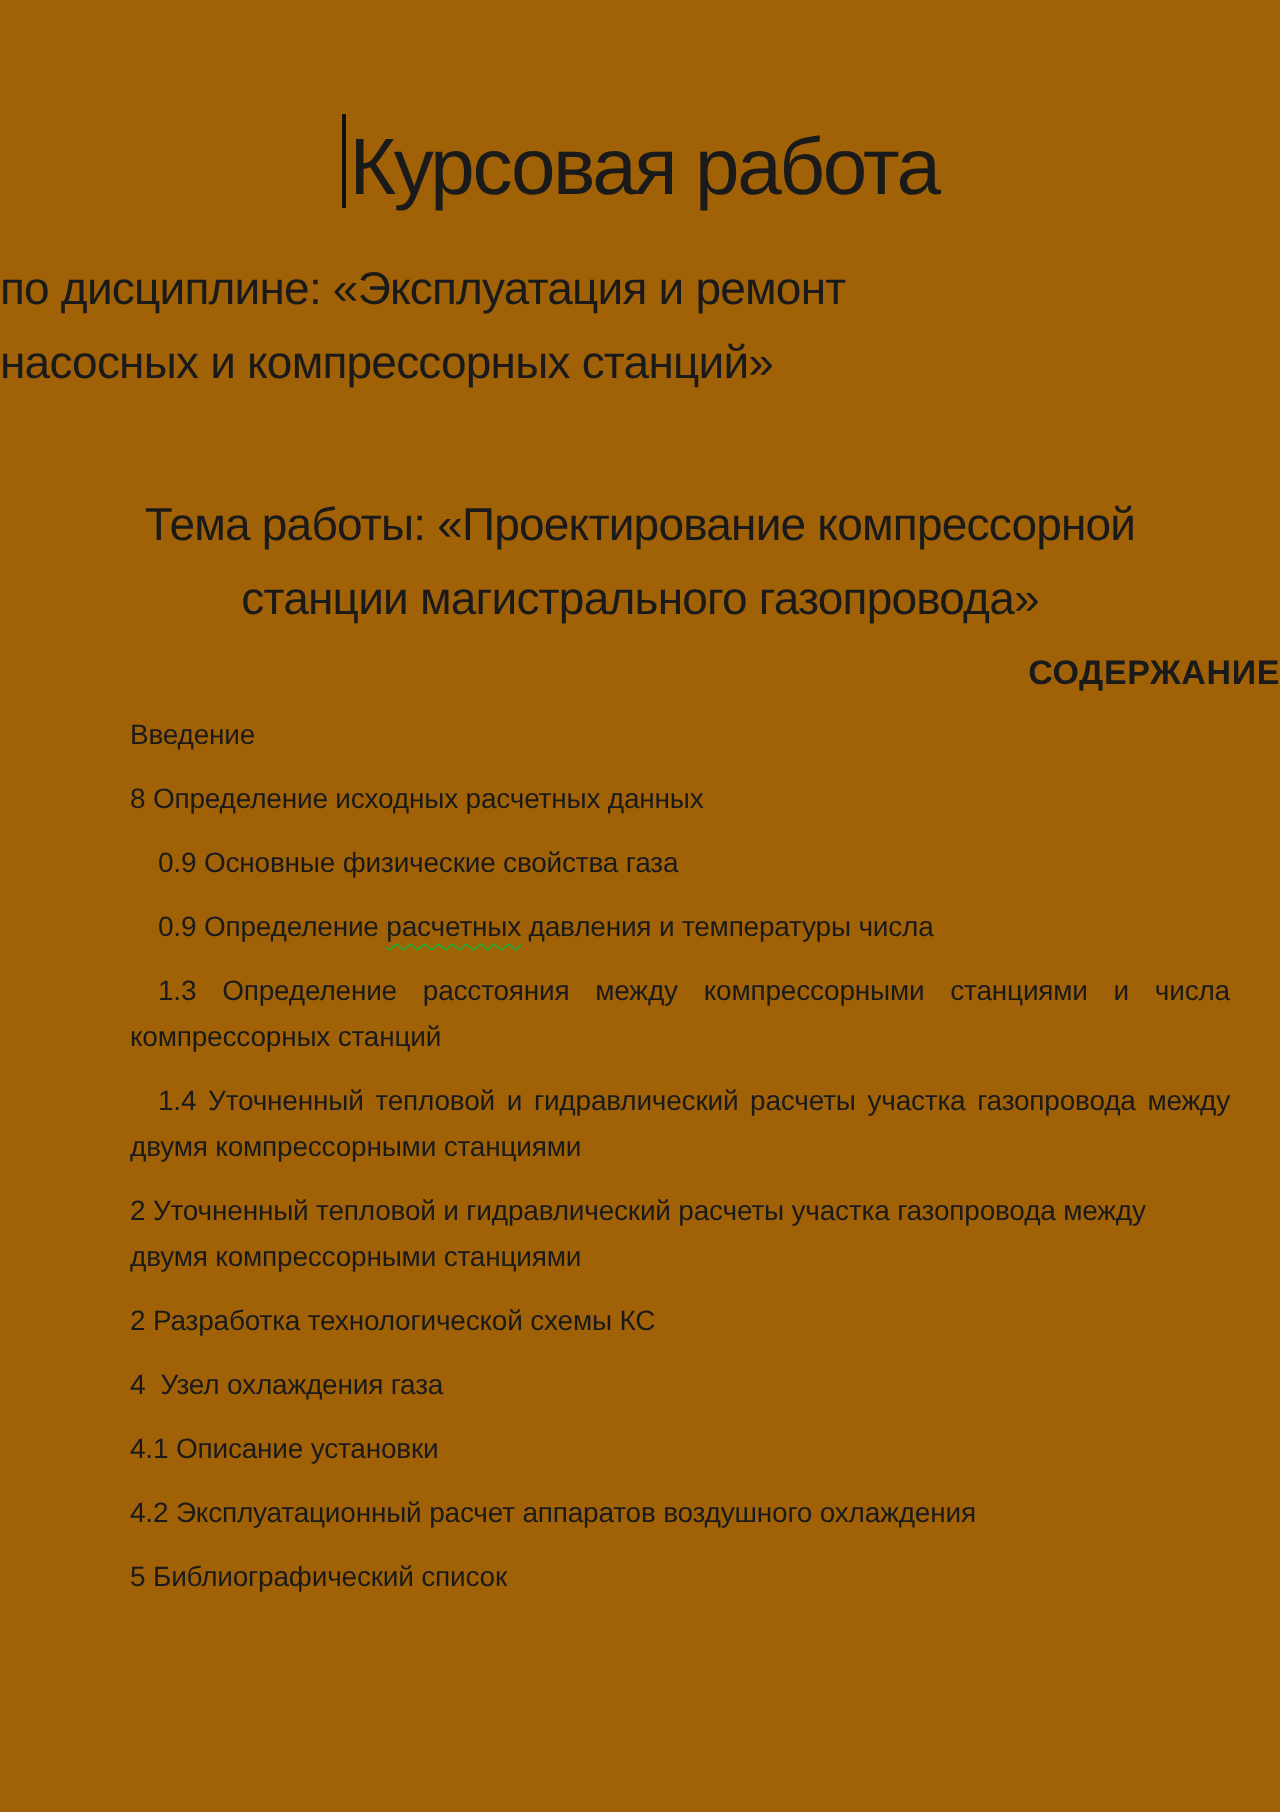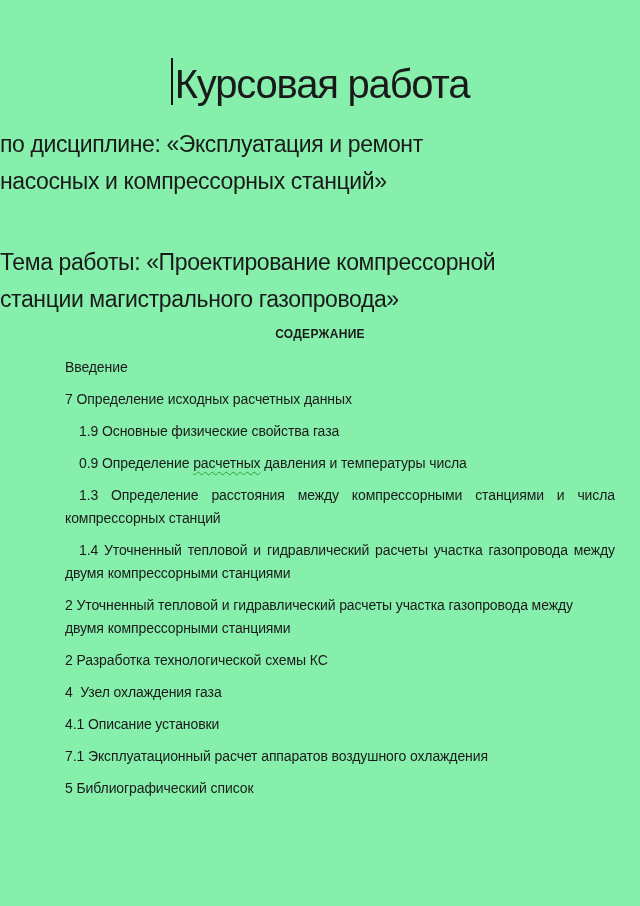"Курсовая работа" .page { background: #86efac -> #a16207 }
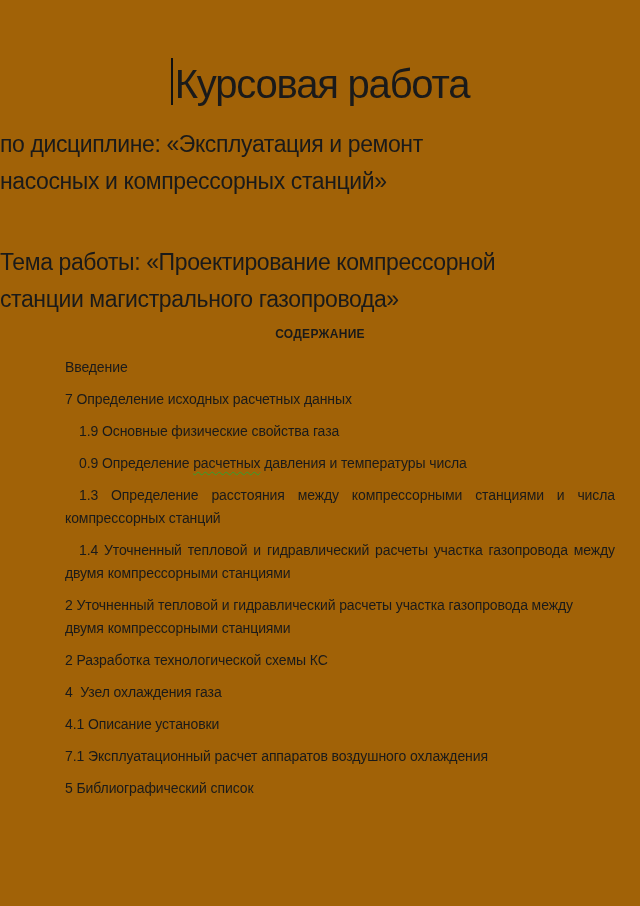"Тема работы: «Проектирование" .theme { text-align: none -> center }
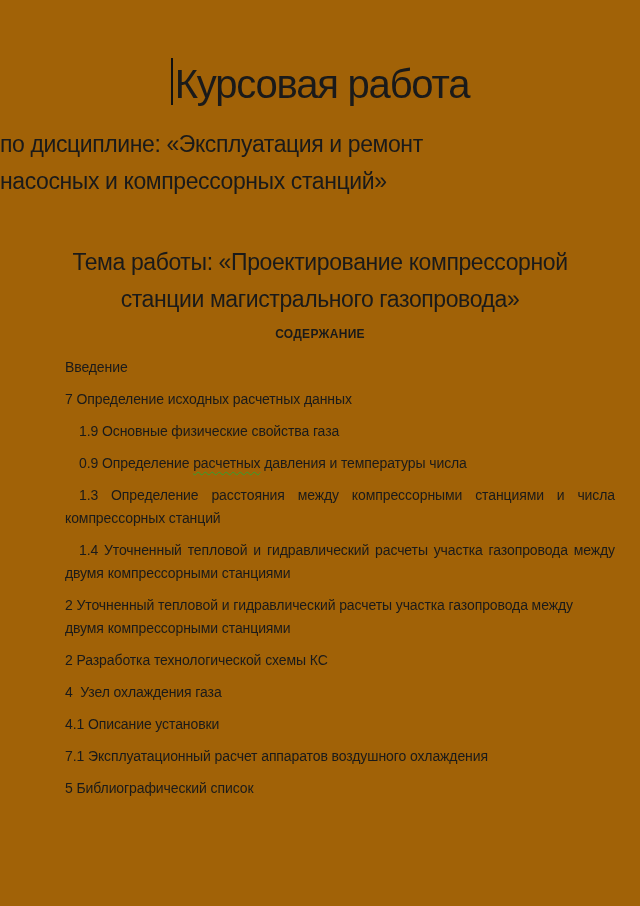"СОДЕРЖАНИЕ" .contents-heading { font-size: 12px -> 17px; text-align: center -> right }
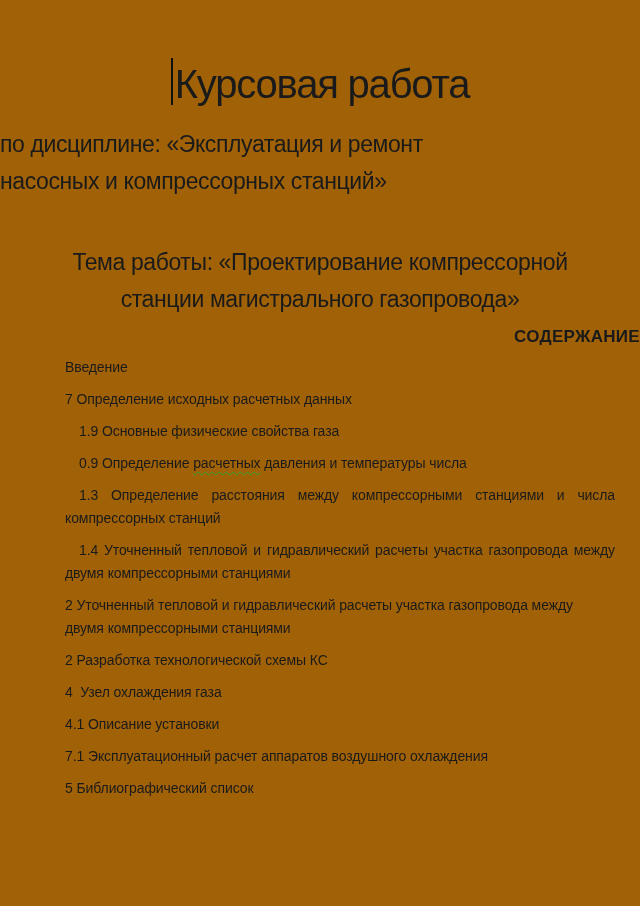"7 Определение исходных расчетных данных" p { text: 7 -> 8 }
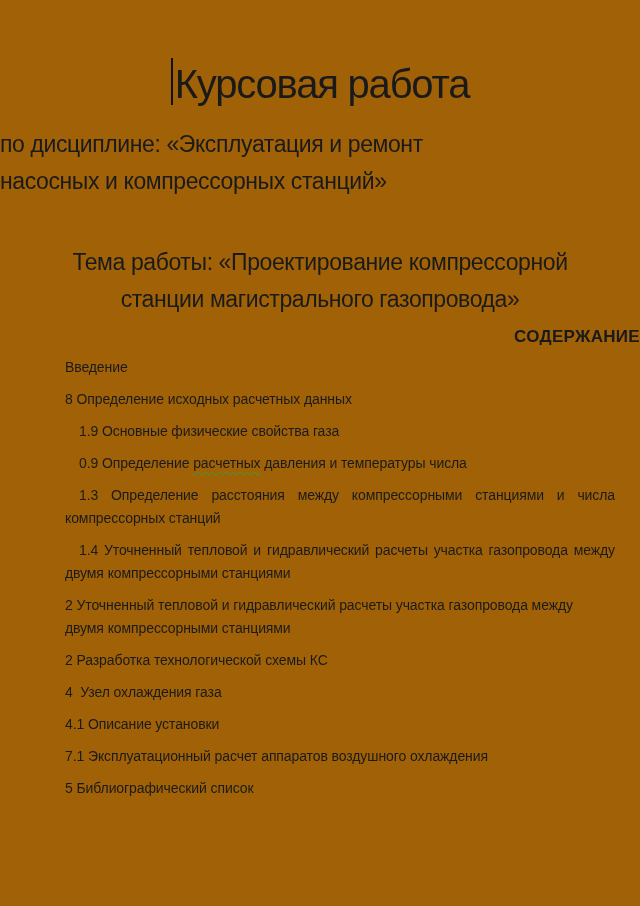"1.9 Основные физические свойства газа" p.ind { text: 1.9 -> 0.9 }
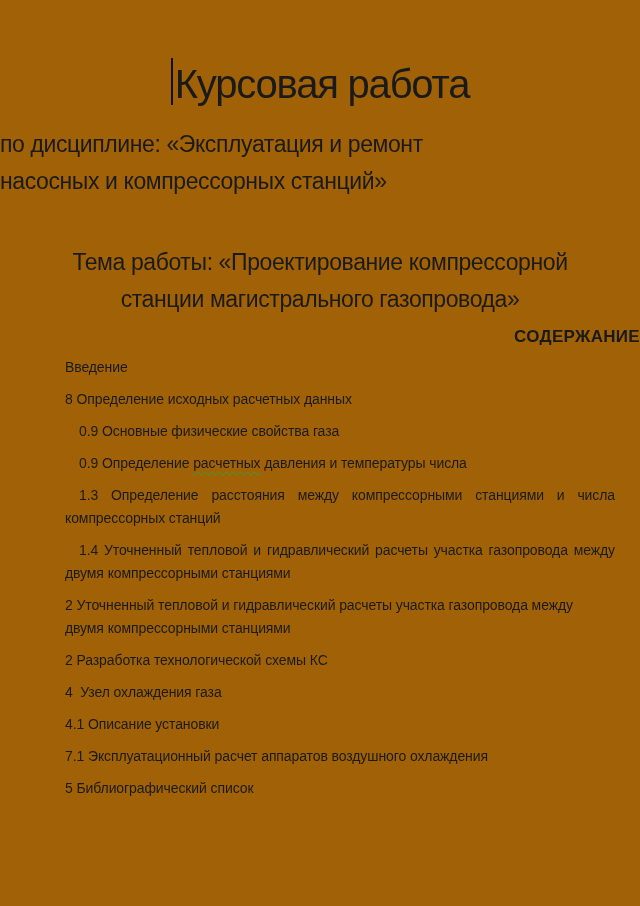"7.1 Эксплуатационный расчет аппаратов" p { text: 7.1 -> 4.2 }
